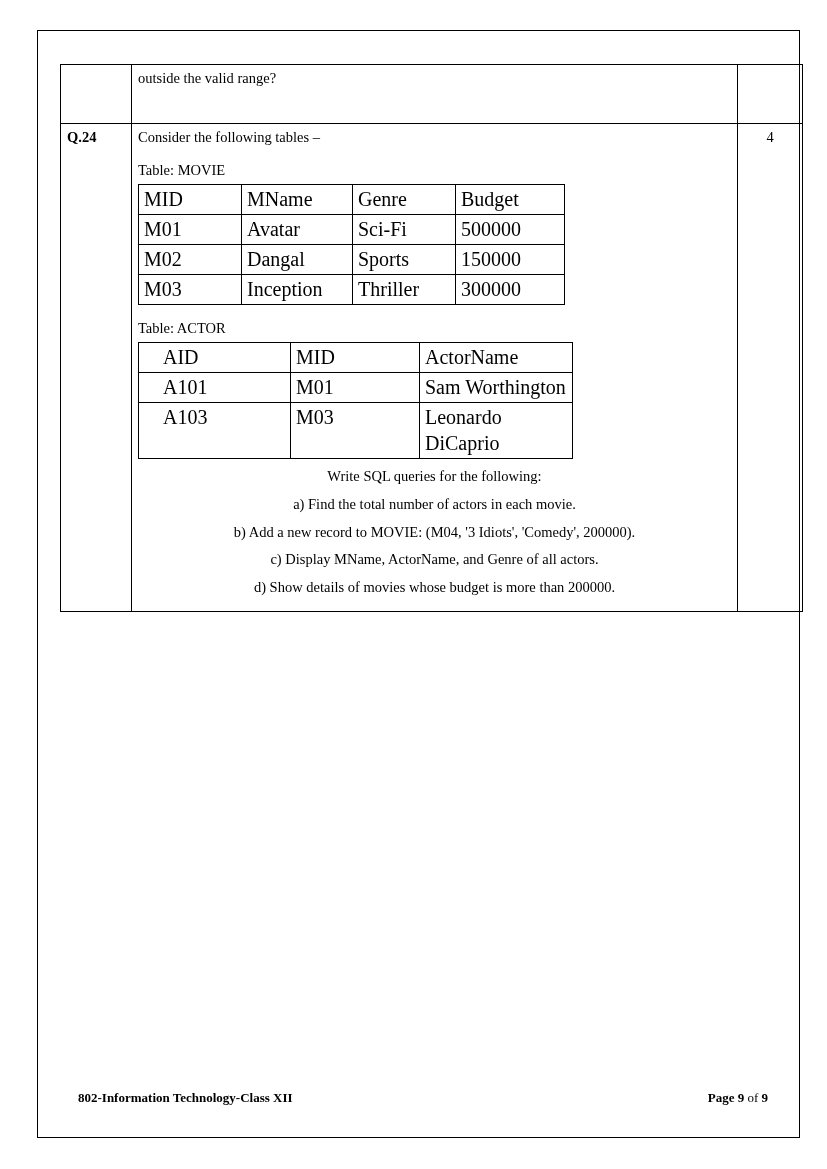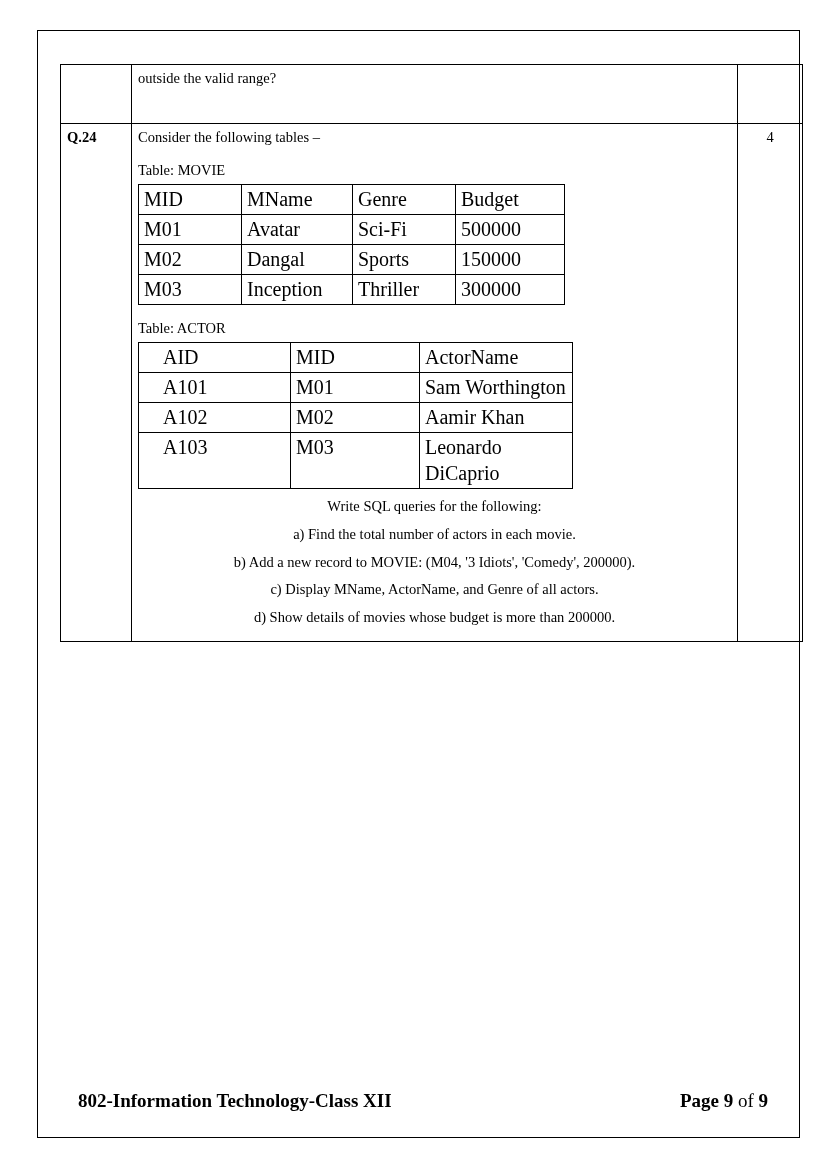"A102" tr { html: <tr> <td>A102</td> <td>M02</td> <td>Aamir Khan</td> </tr> -> none }
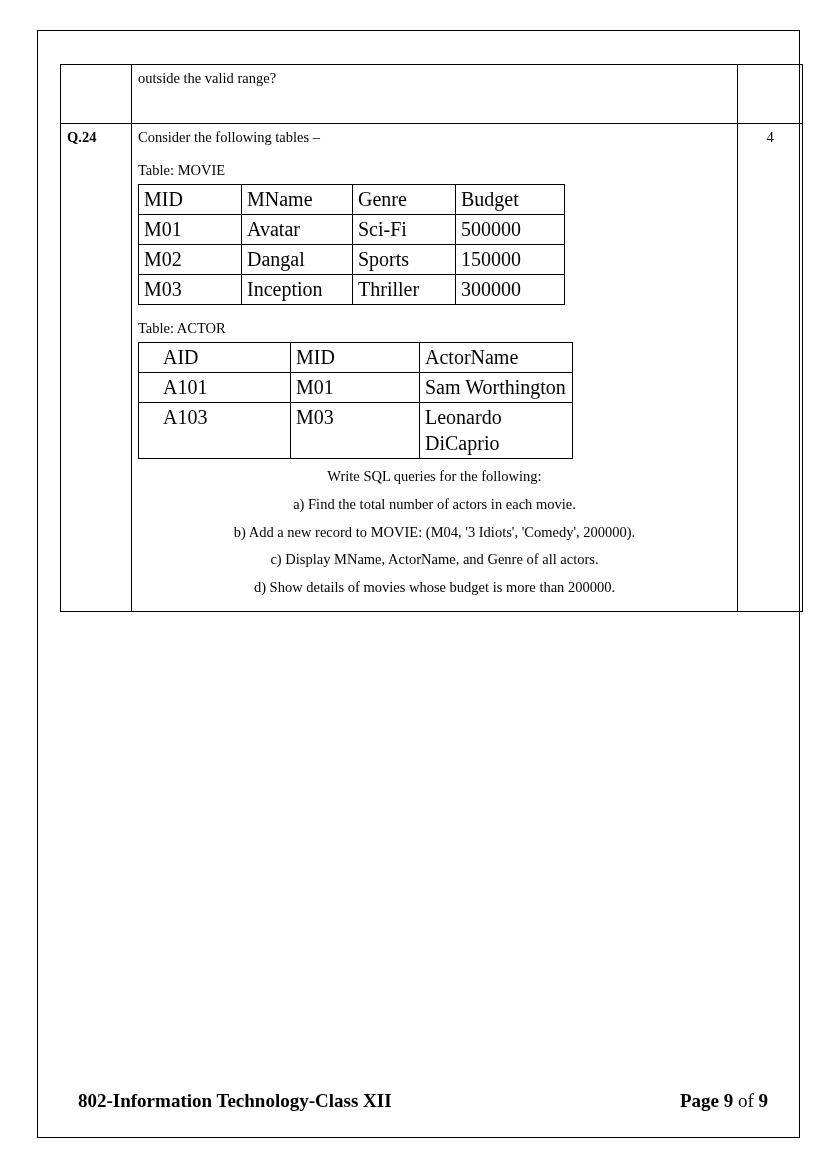"802-Information Technology-Class XII" .footer { font-size: 19px -> 13px }
